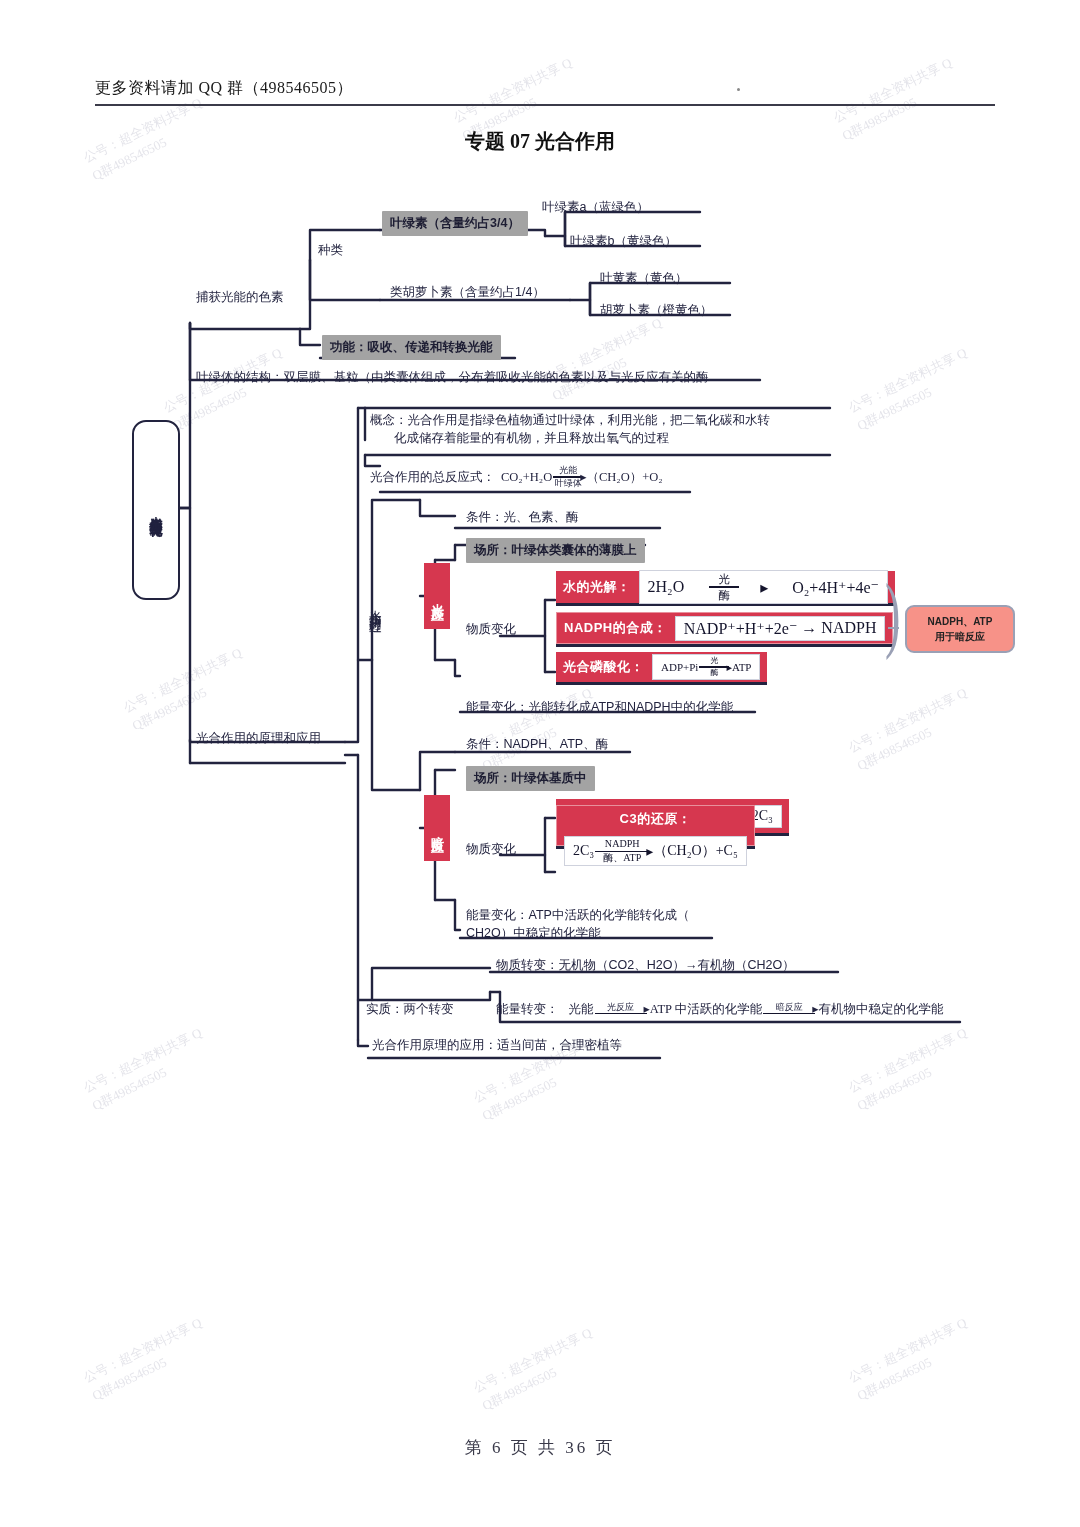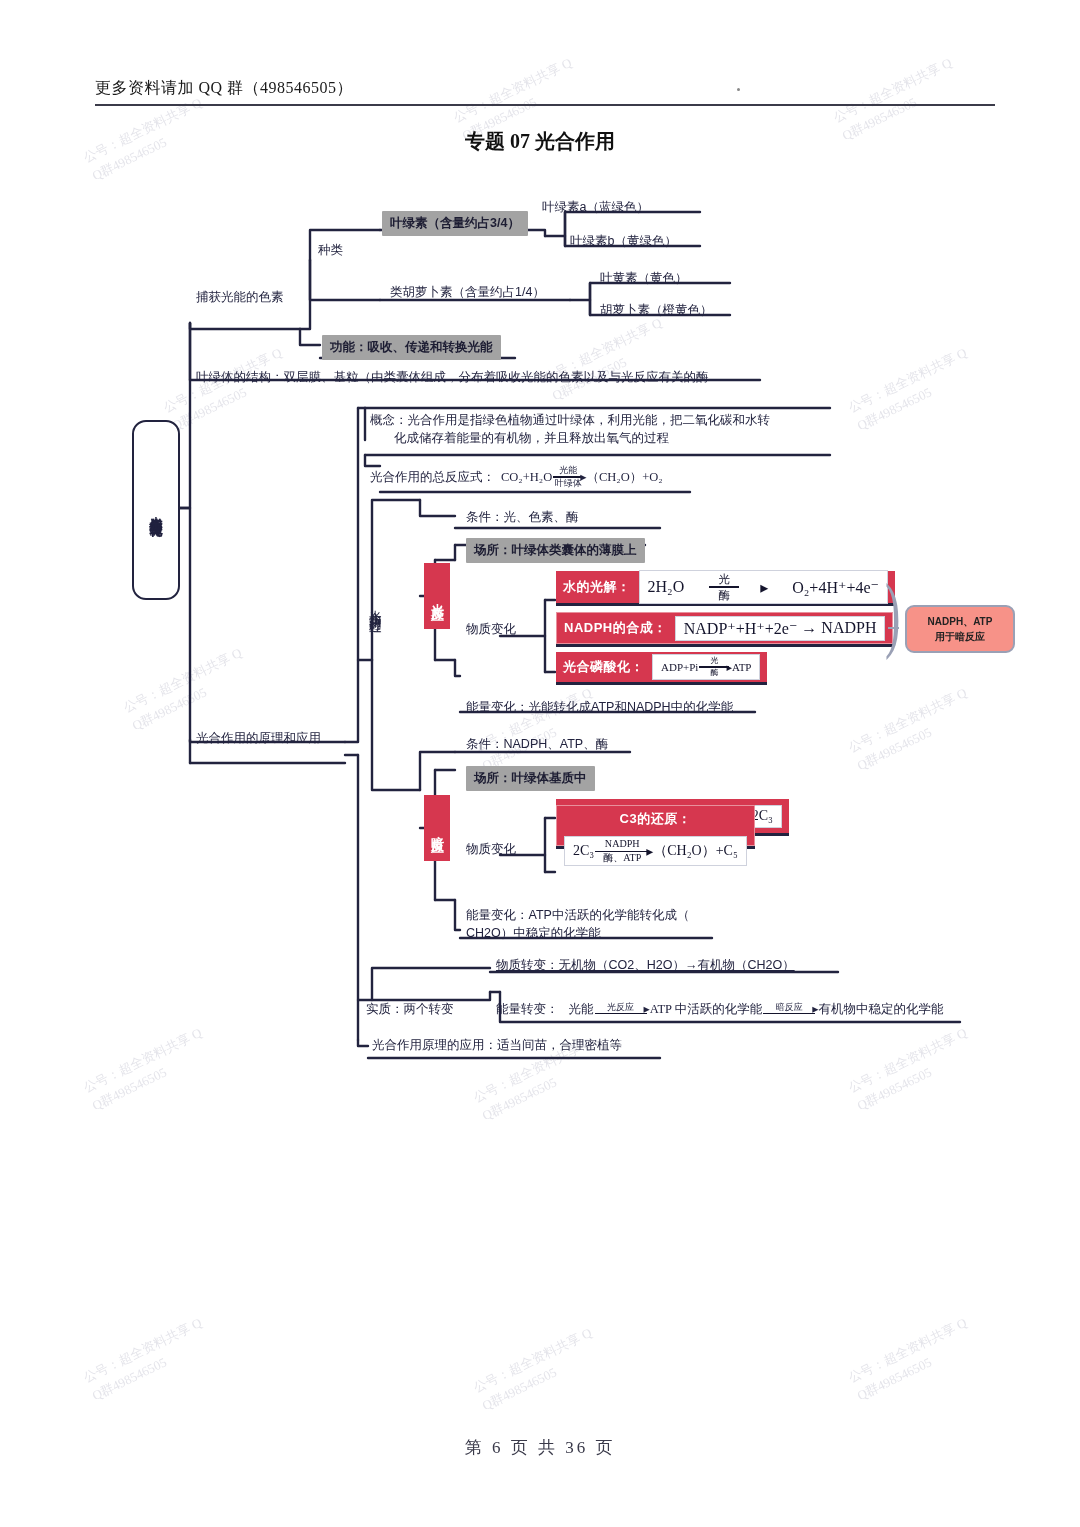"物质转变：无机物（CO2、H2O）→有机物（CH2O）" div.node { text-decoration: underline -> none }
